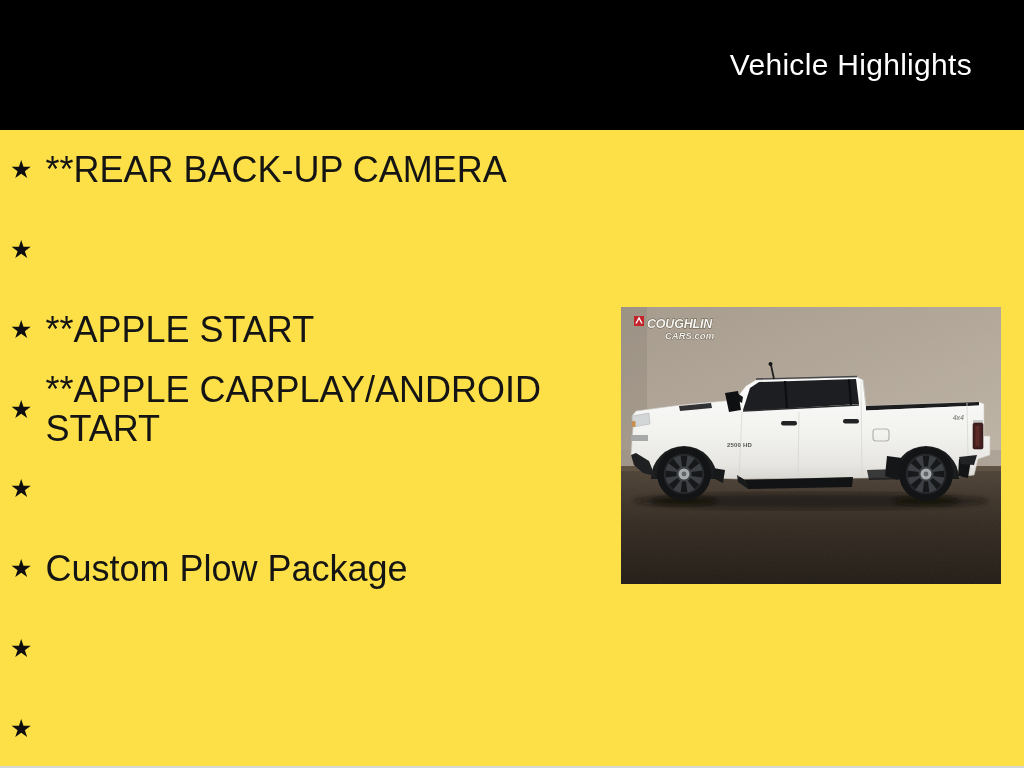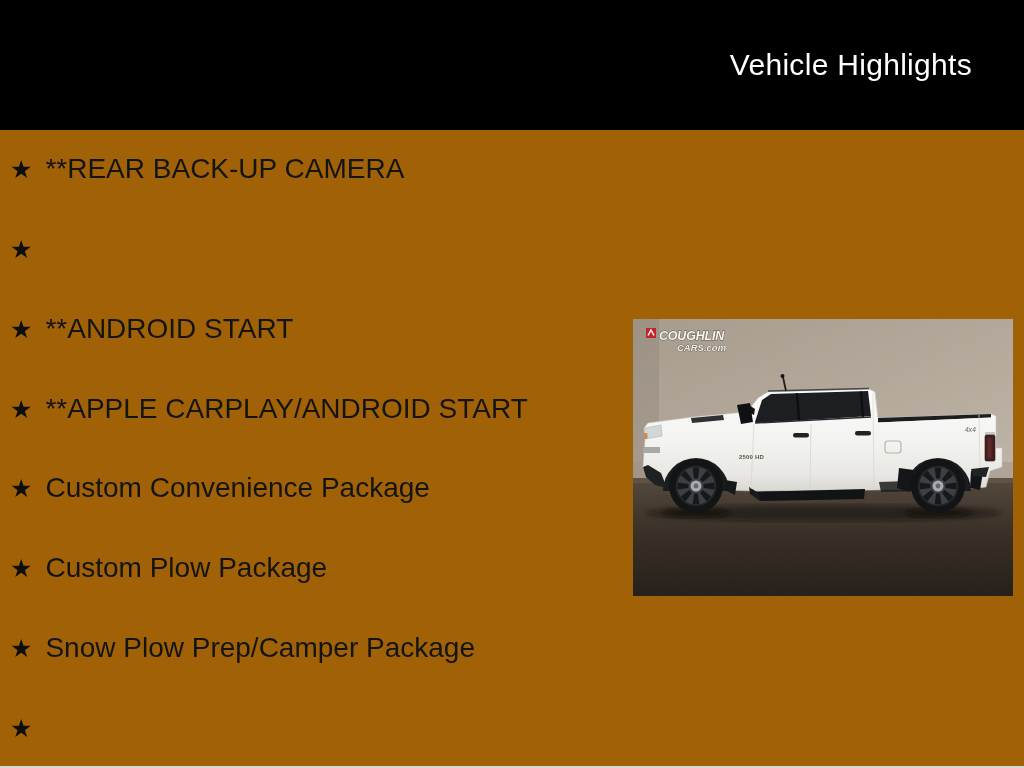"Vehicle Highlights" .page { background: #a16207 -> #fde047 }
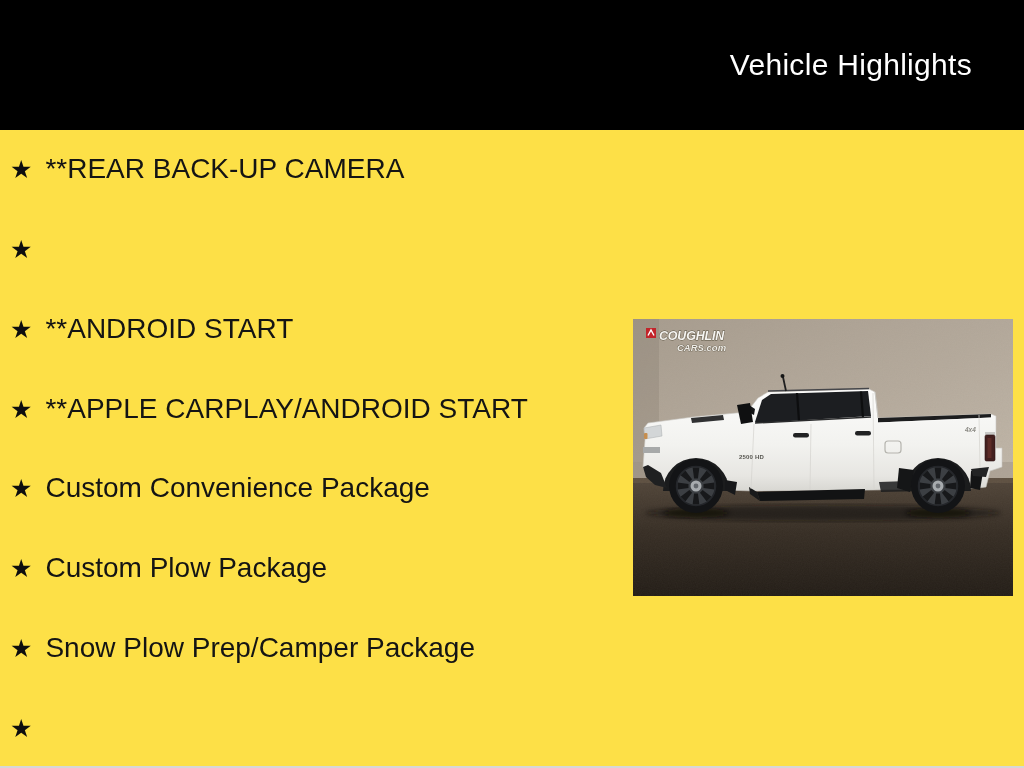"**REAR BACK-UP CAMERA" .hl-text { font-size: 28px -> 36px }
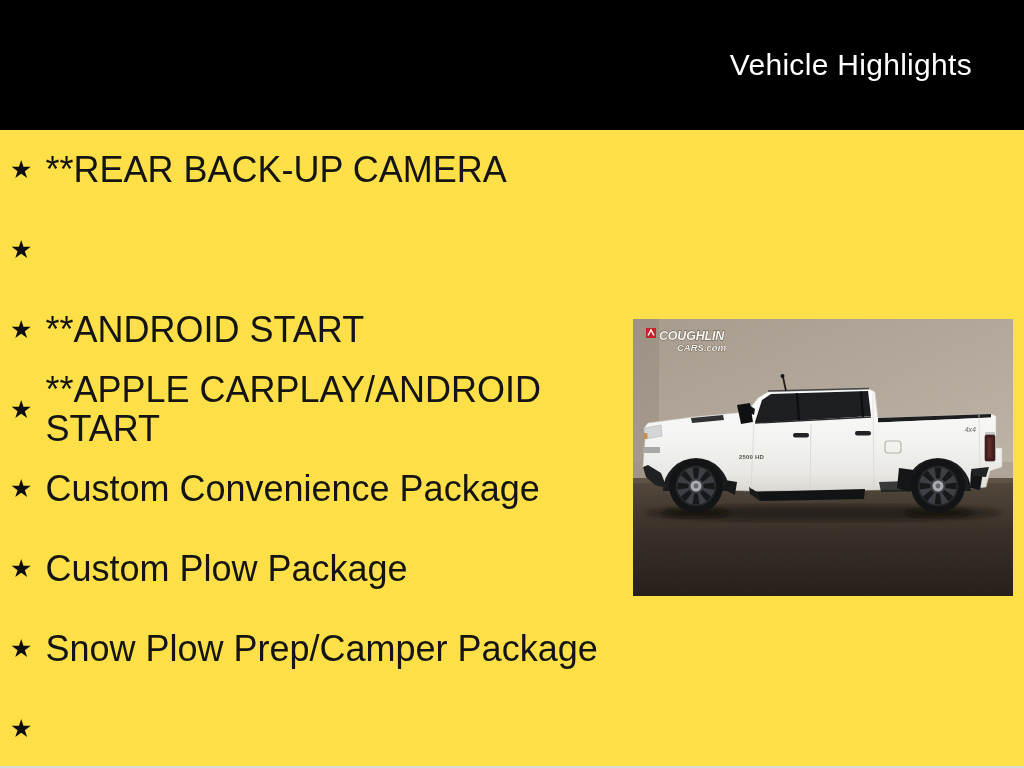"**ANDROID START" span.hl-text { text: ANDROID -> APPLE }
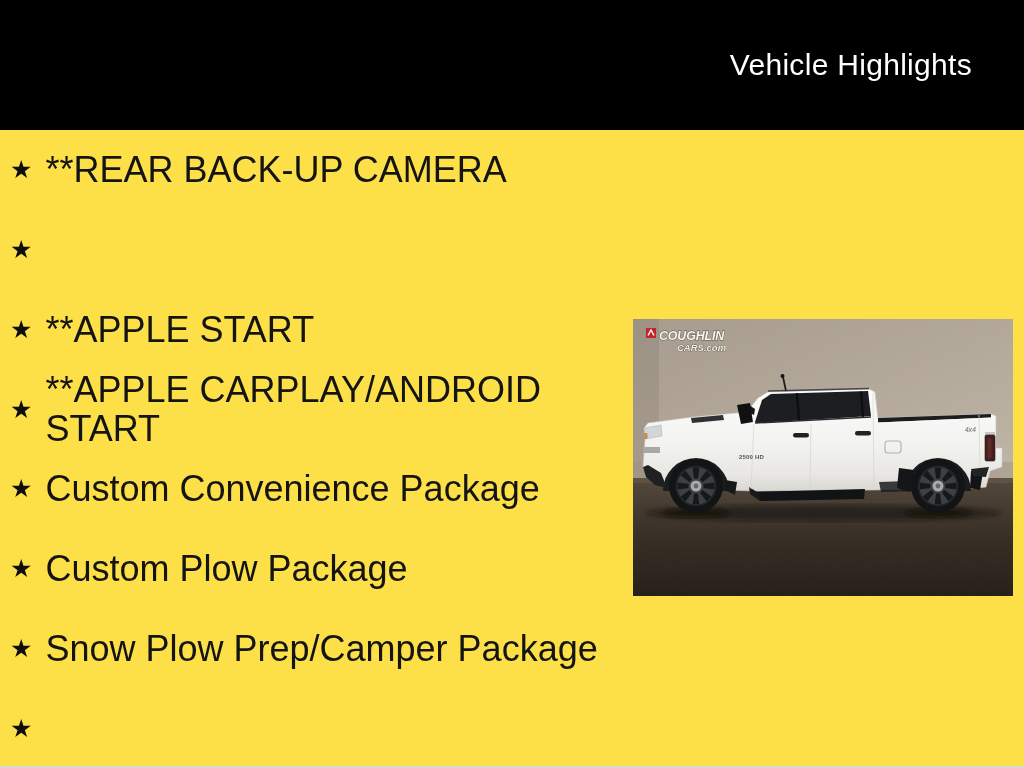"COUGHLIN" .photo { margin: 16px -> 4px }
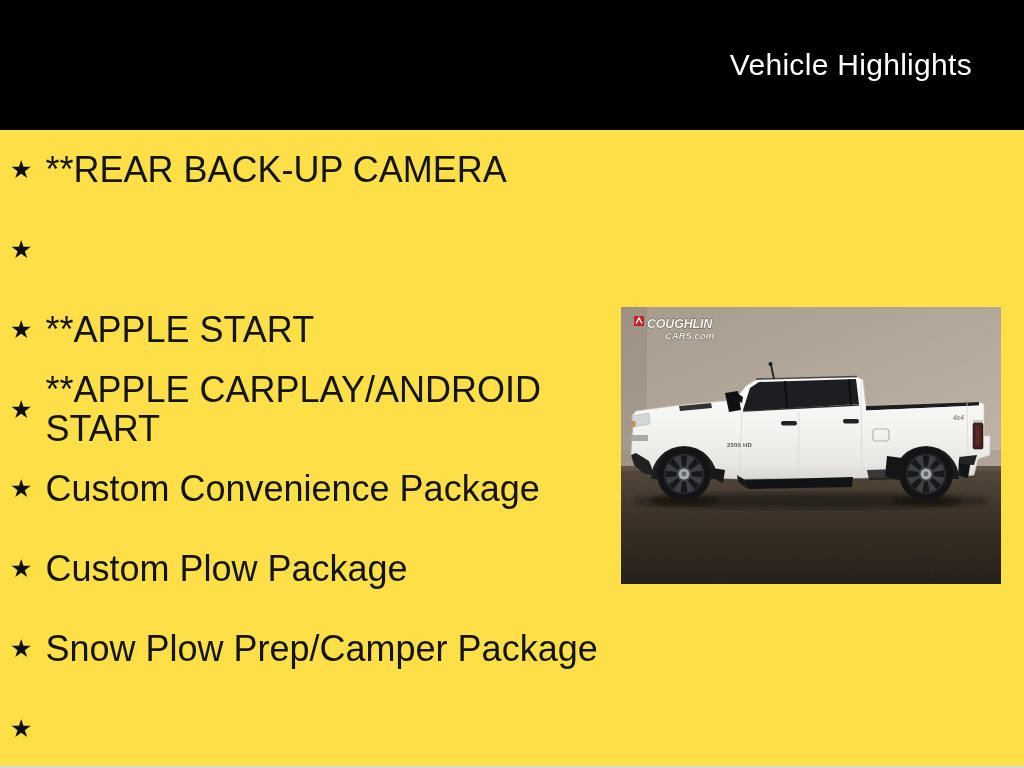"Custom Convenience Package" span.hl-text { html: <span>Custom Convenience Package</span> -> none }
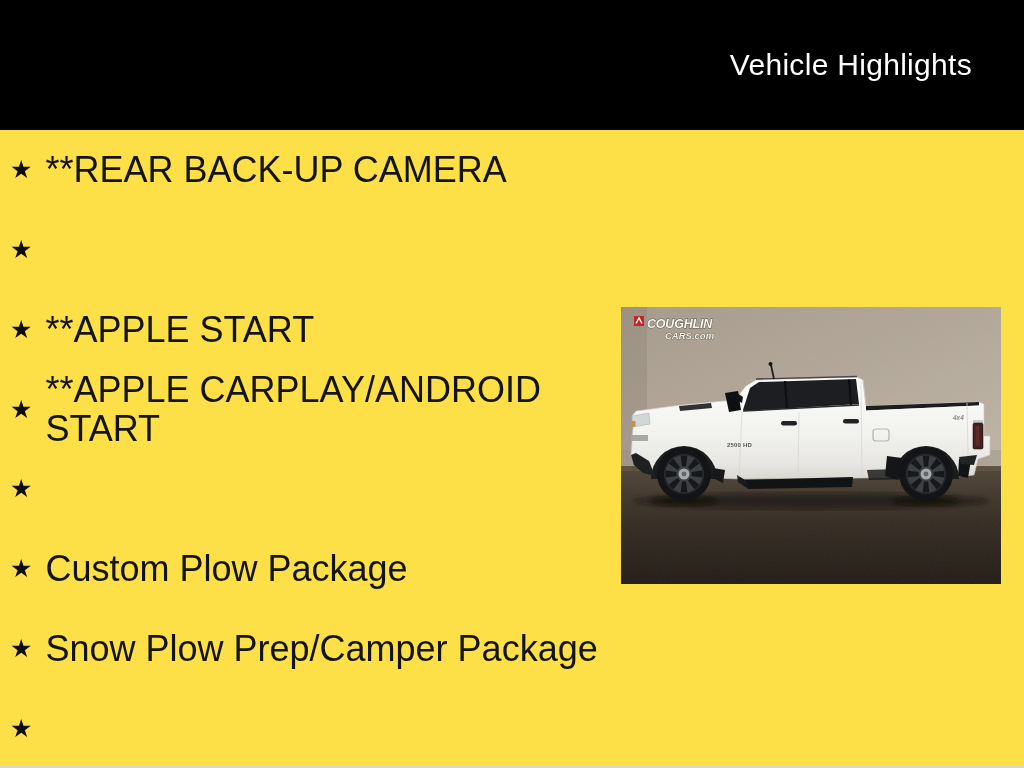"Snow Plow Prep/Camper Package" span.hl-text { html: <span>Snow Plow Prep/Camper Package</span> -> none }
